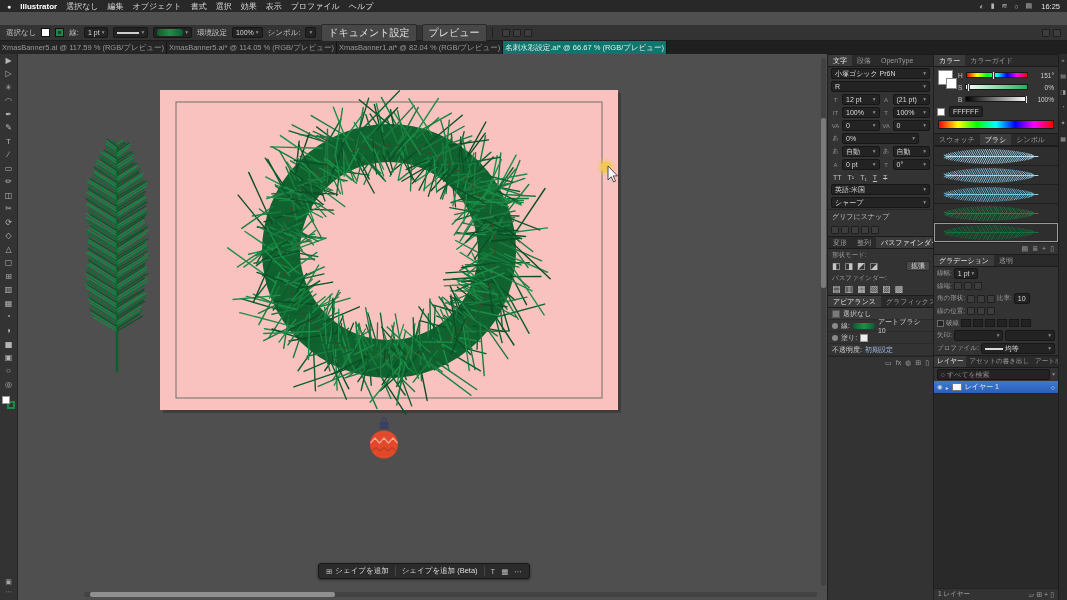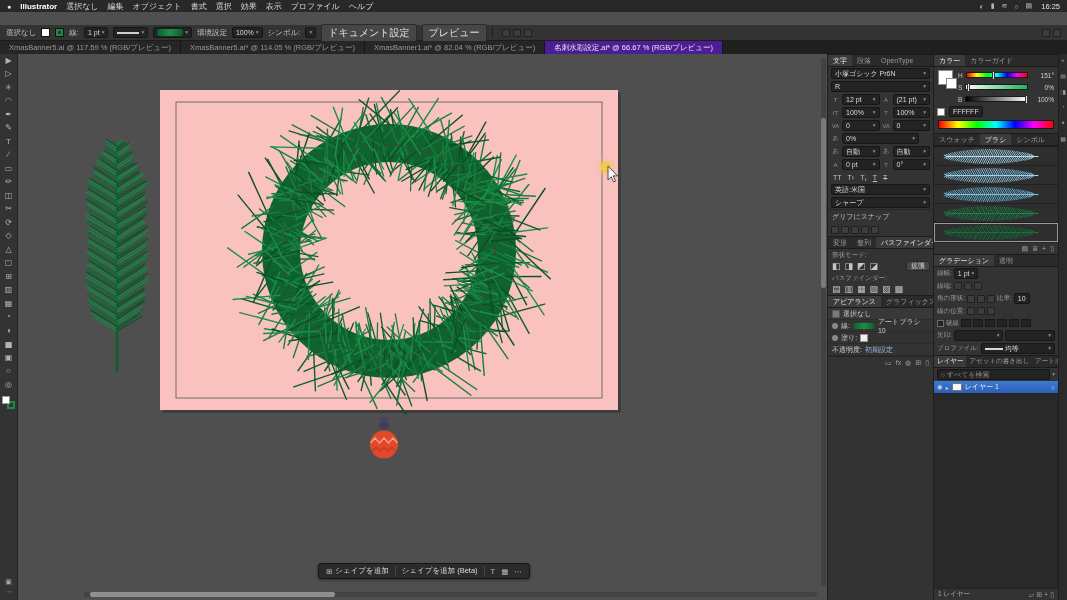"XmasBanner5.ai @ 117.59 % (RGB/プレビュー)" .dtab { padding: 0 9px -> 0 2px }
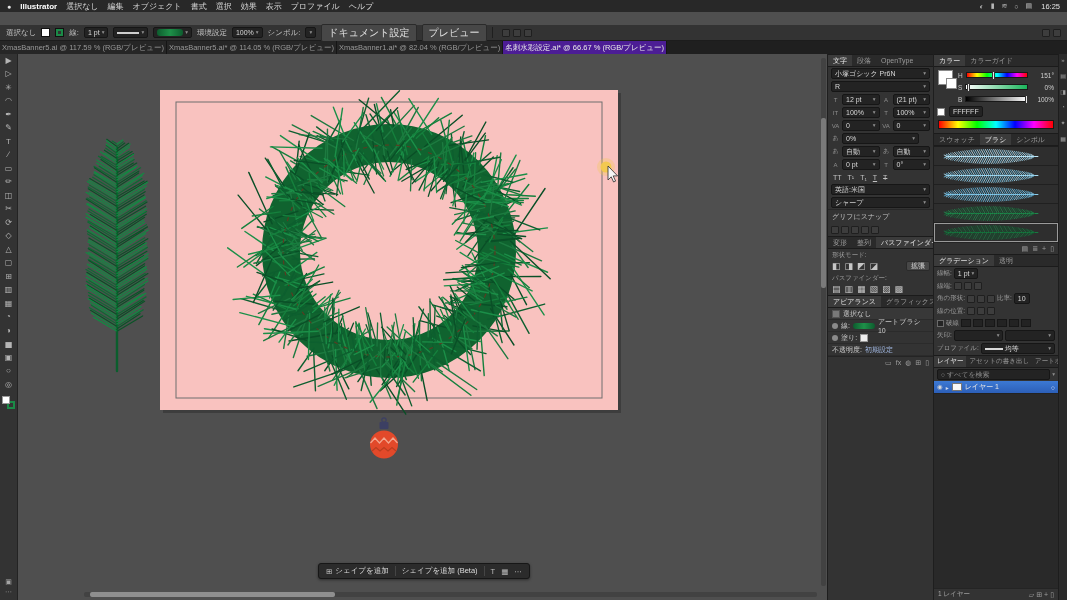"名刺水彩設定.ai* @ 66.67 % (RGB/プレビュー)" .dtab.on { background: #4c1d95 -> #0f766e }
